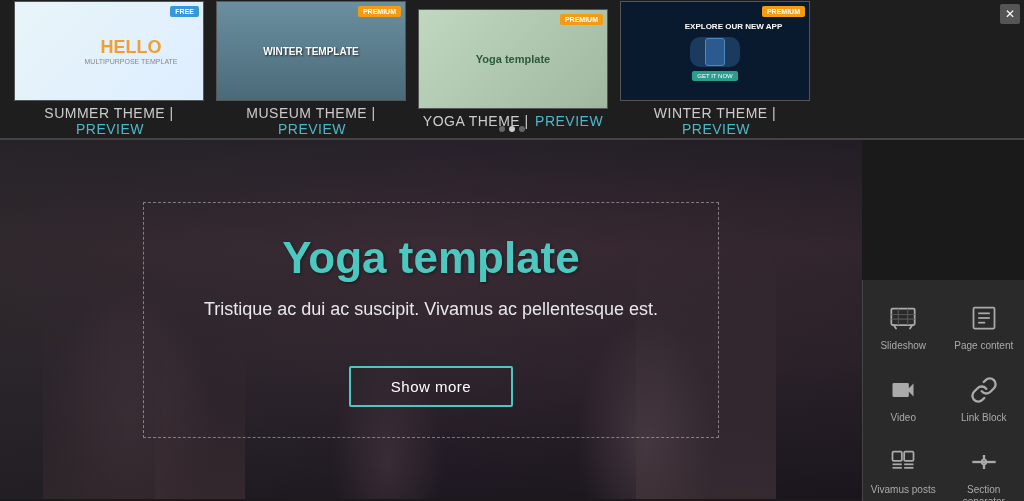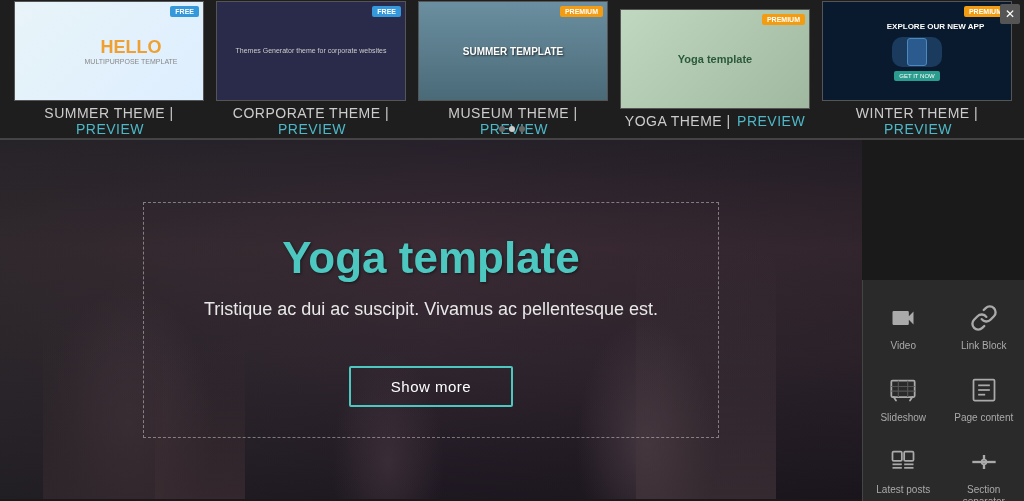"SUMMER TEMPLATE" div.museum-text { text: SUMMER -> WINTER }
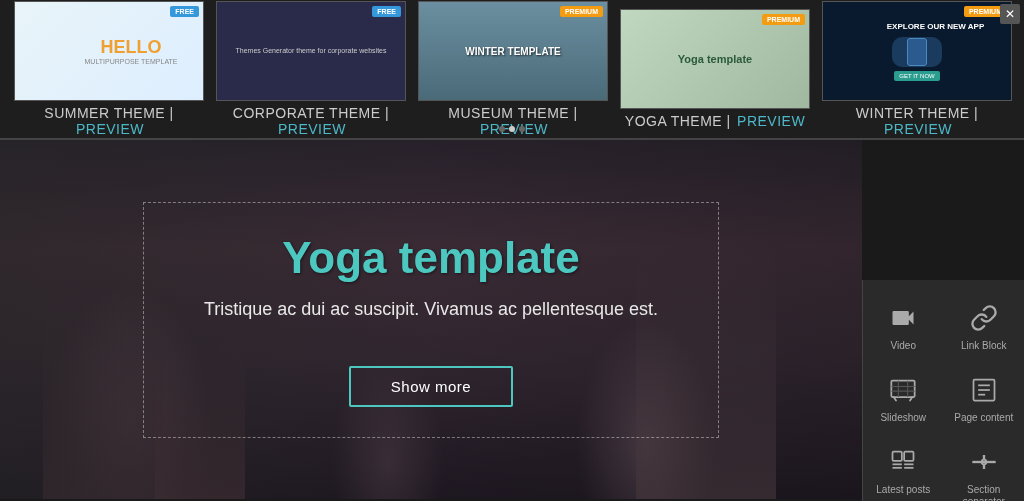"CORPORATE THEME | PREVIEW" div.theme-item { html: <div> <div> <div>Themes Generator theme for corporate websites</div> <div>FREE</div> </div> <div> <span>CORPORATE THEME</span> | <a>PREVIEW</a> </div> </div> -> none }
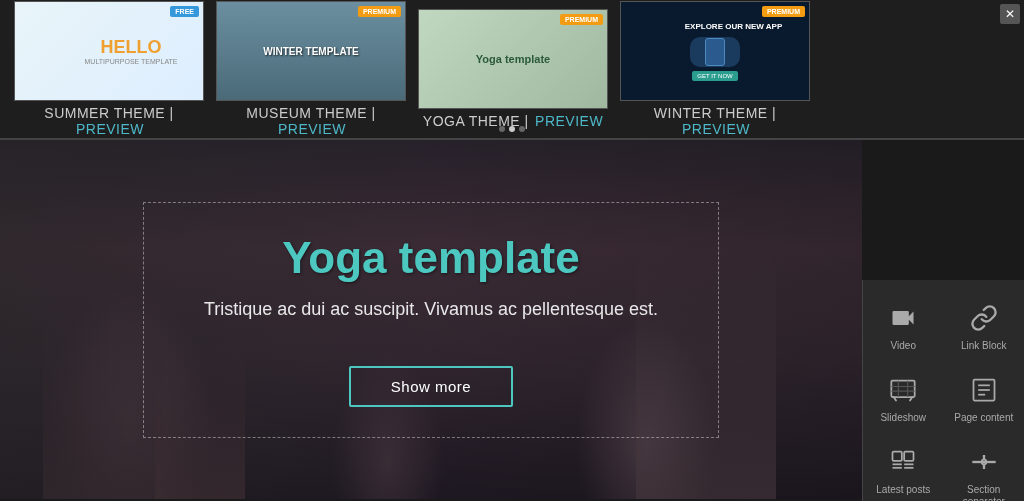"Video" div.sidebar-row { order: before "Slideshow" -> after "Slideshow" }
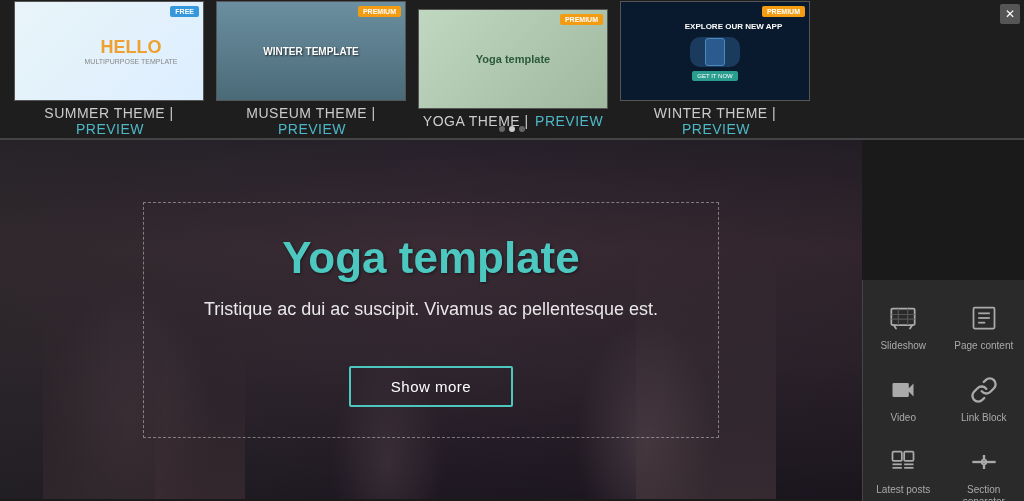"Latest posts" div.sidebar-label { text: Latest -> Vivamus }
